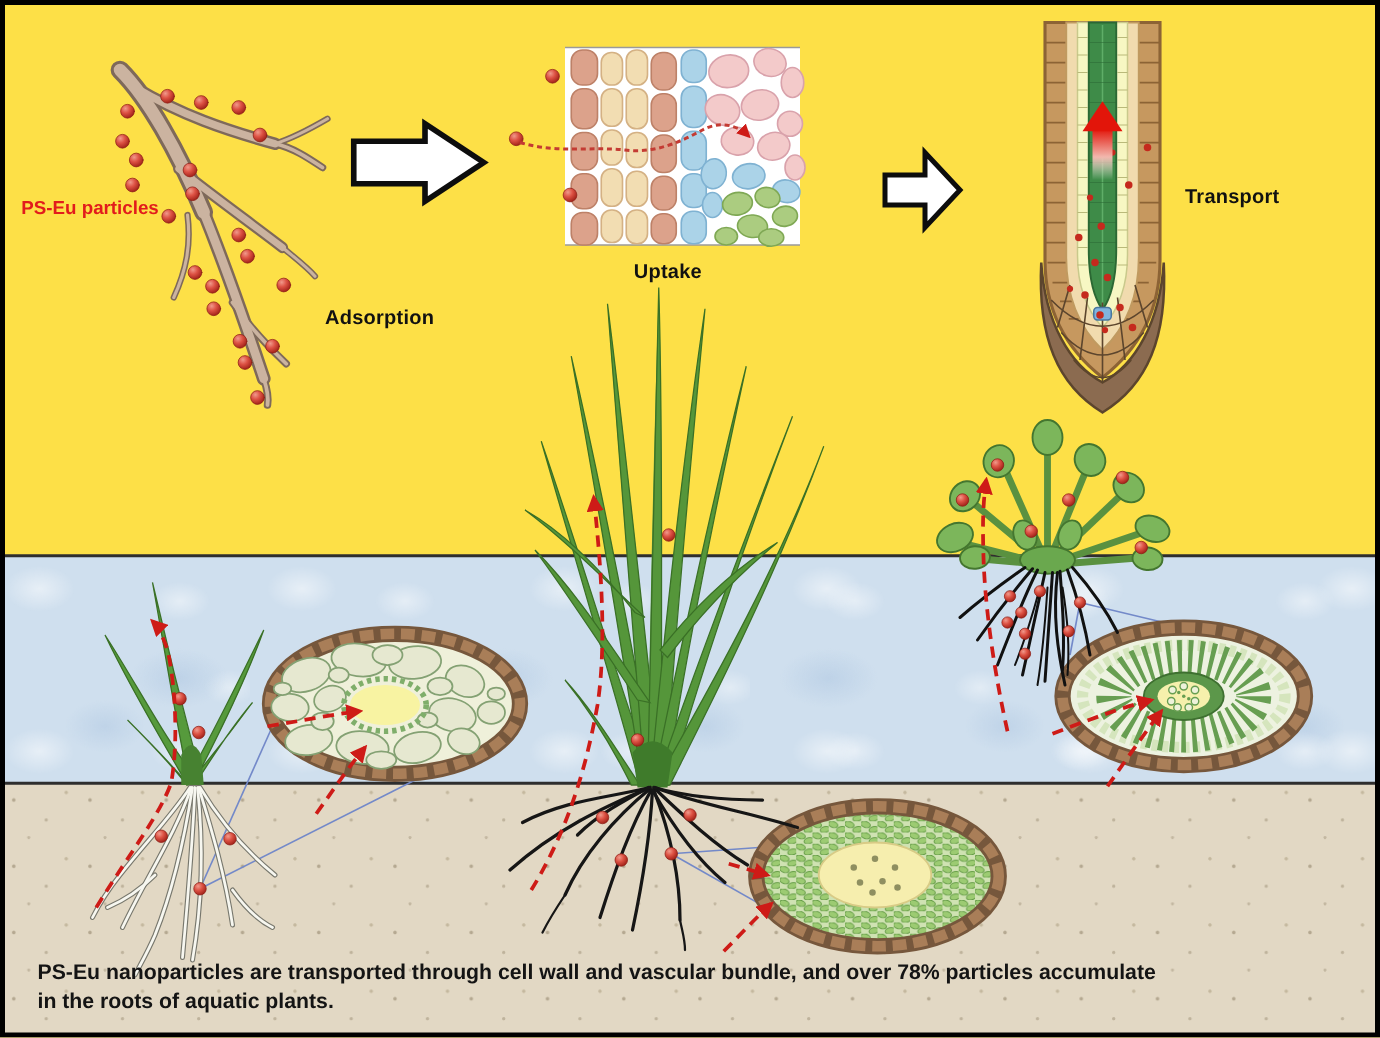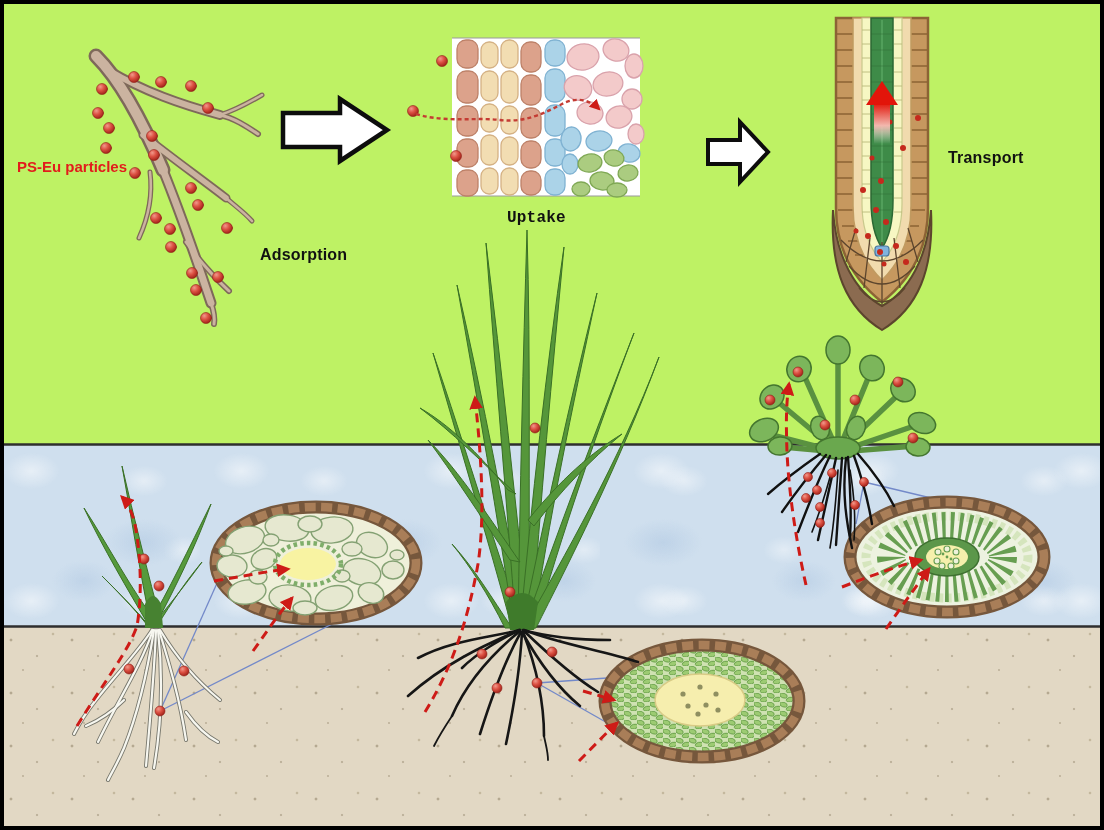"PS-Eu particles" .figure { background: #bef264 -> #fde047 }
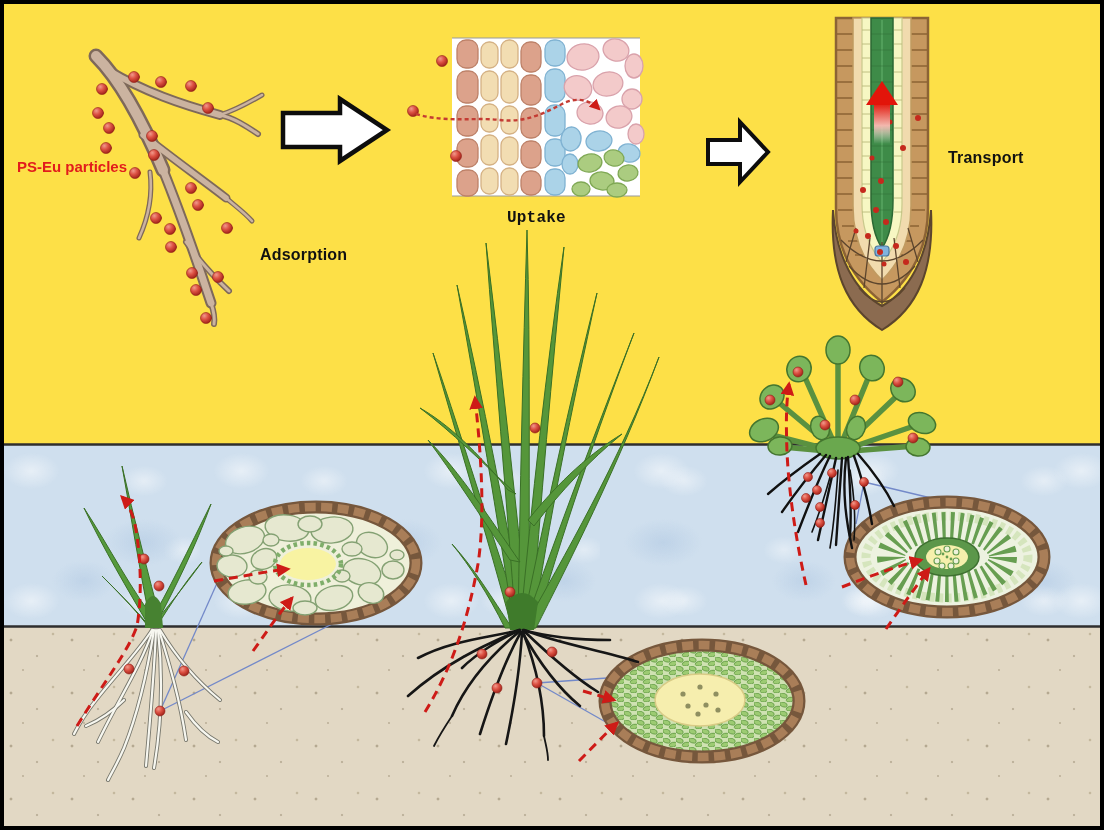"Uptake" div.lbl { font-family: Liberation Mono, monospace -> none }
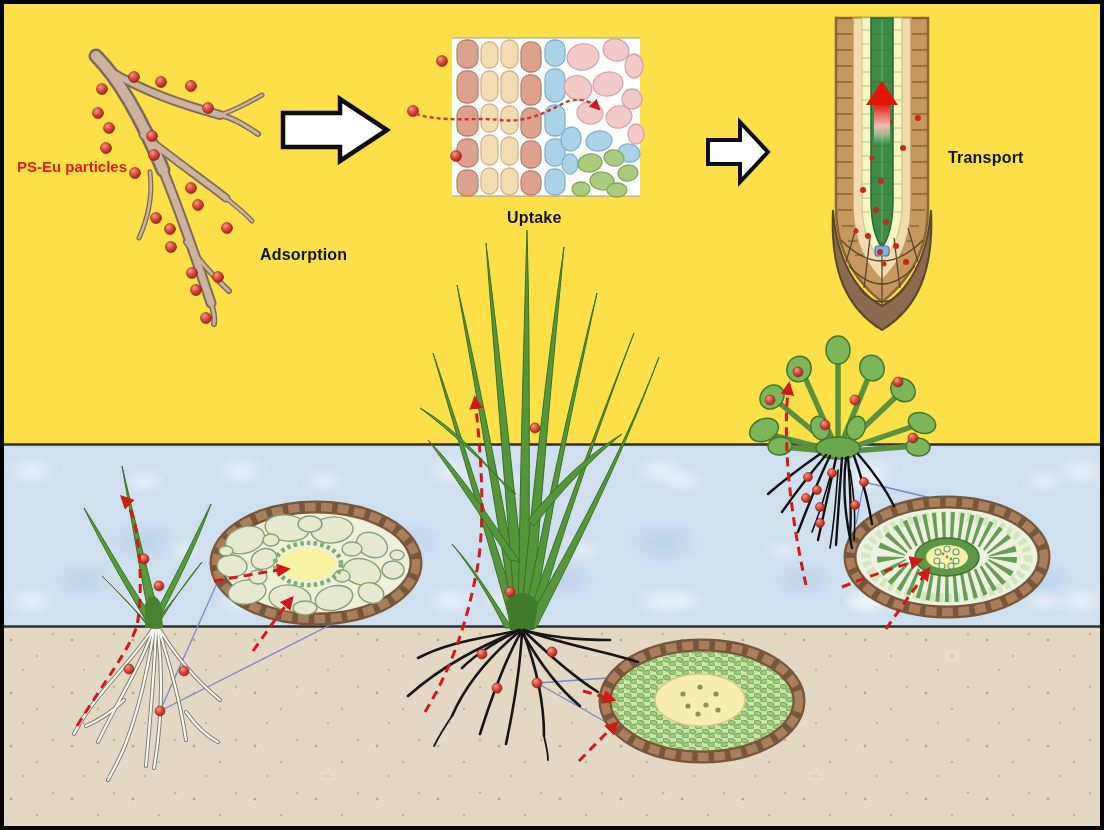"PS-Eu nanoparticles are transported" div.caption { html: none -> <div> <div>PS-Eu nanoparticles are transported through cell wall and vascular bundle, and over 78% particles accumulate</div> <div>in the roots of aquatic plants.</div> </div> }
